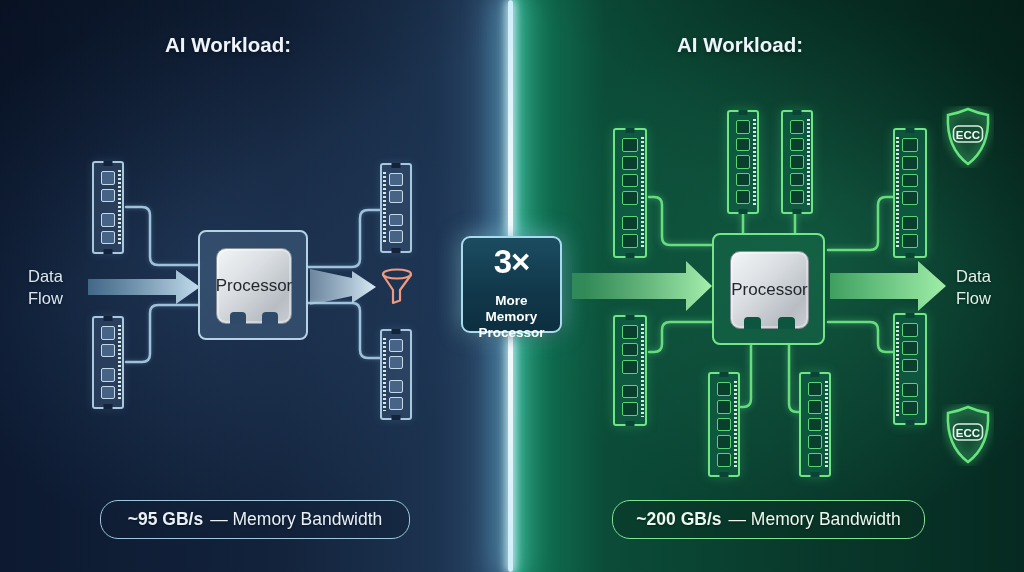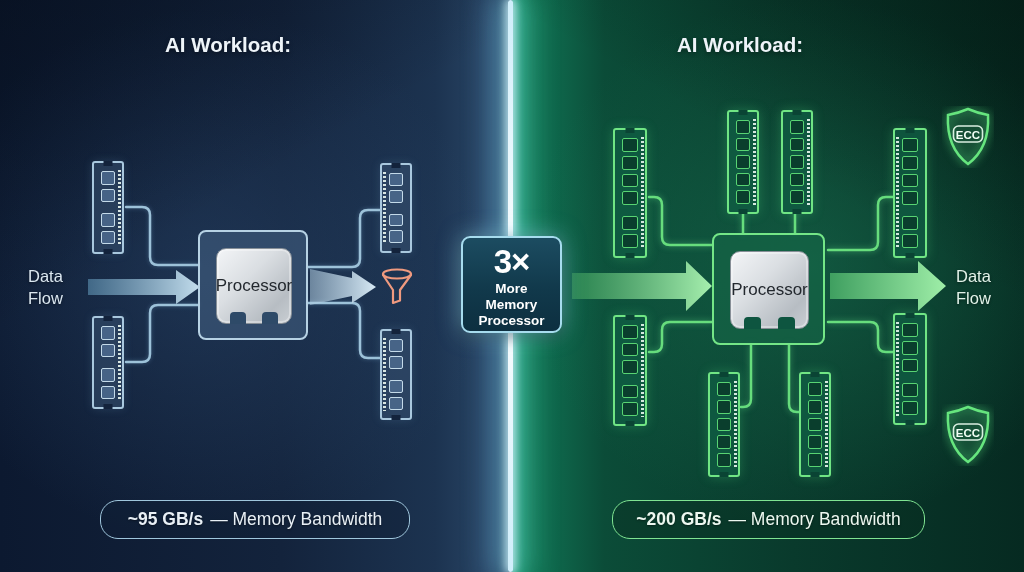"More" .badge-line.first { margin-top: 3px -> 15px }
